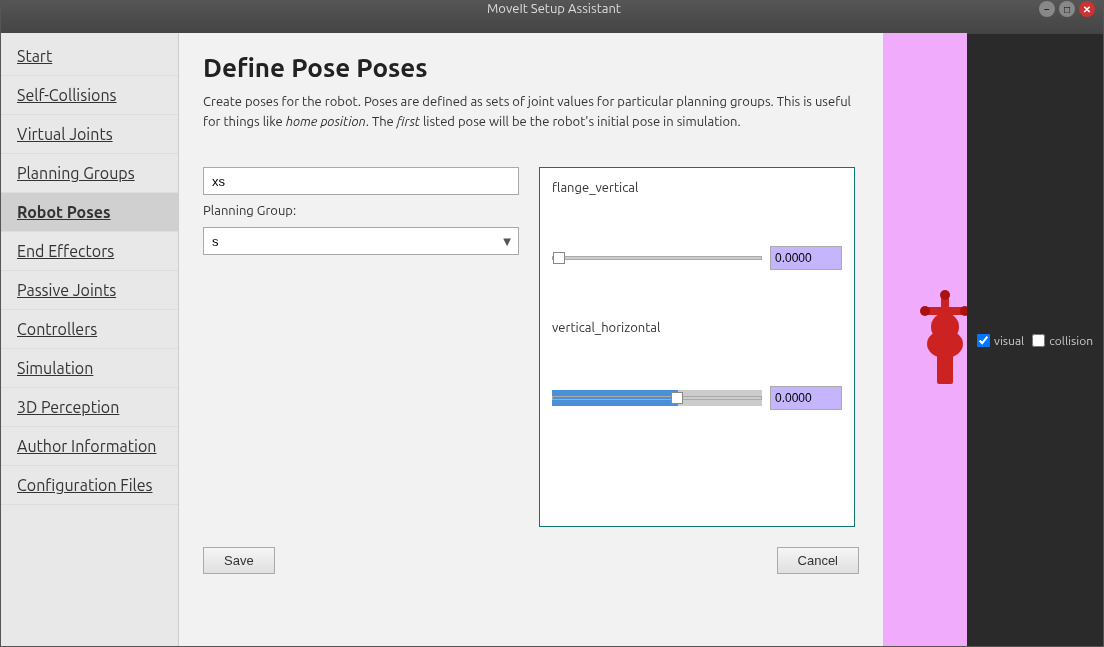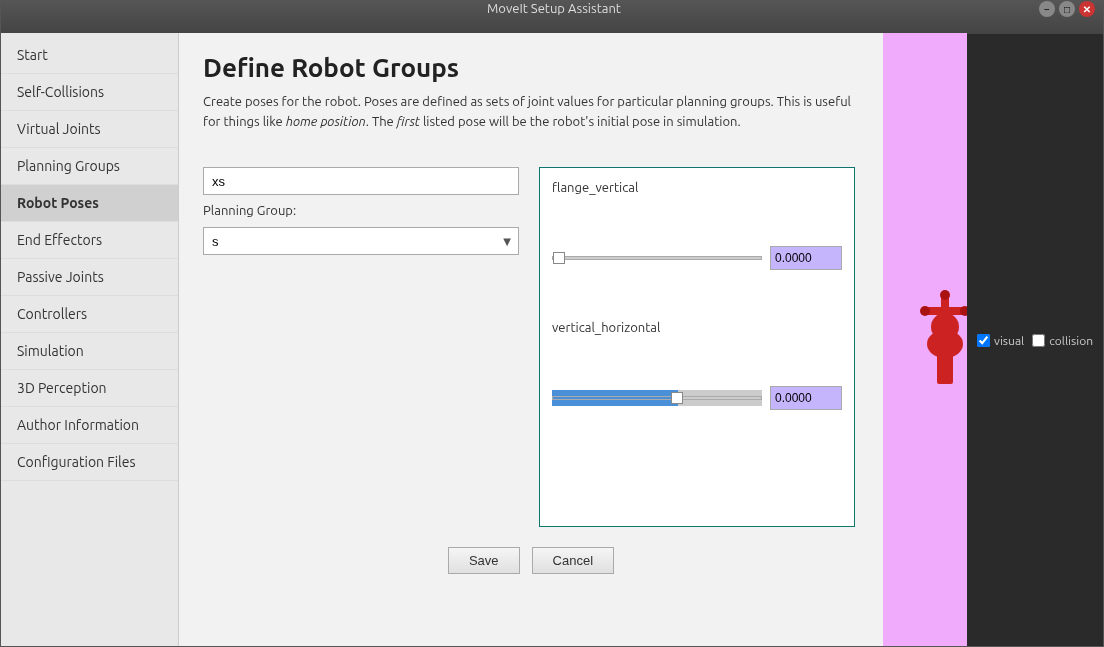"Start" .sidebar-item { font-size: 14px -> 16px; text-decoration: none -> underline }
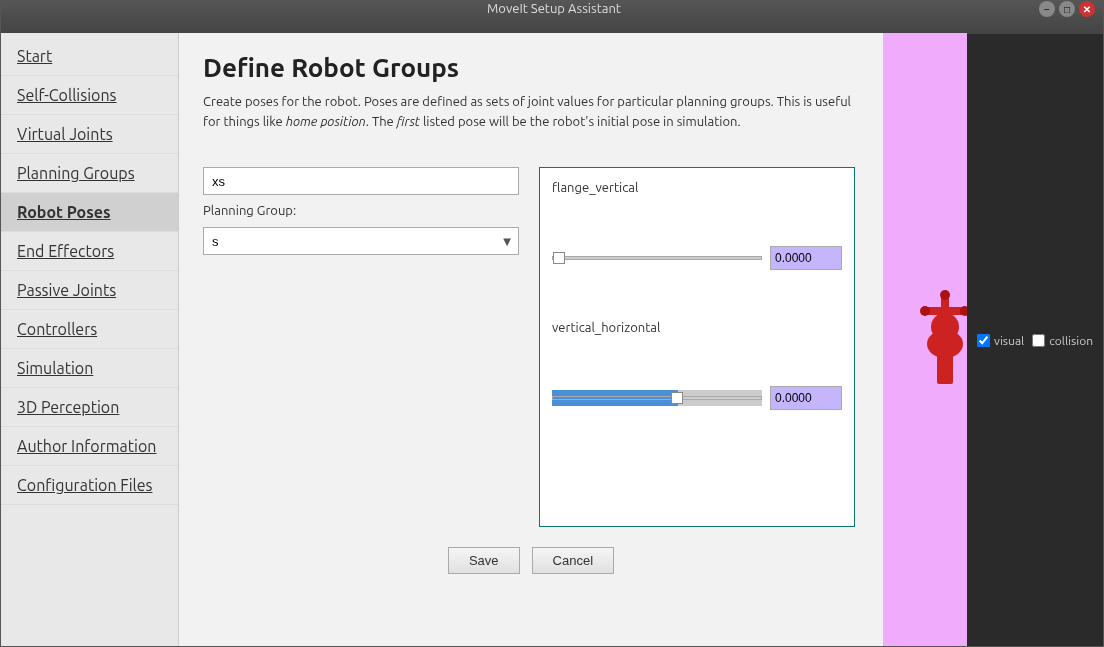"Define Robot Groups" h1.page-title { text: Robot Groups -> Pose Poses }
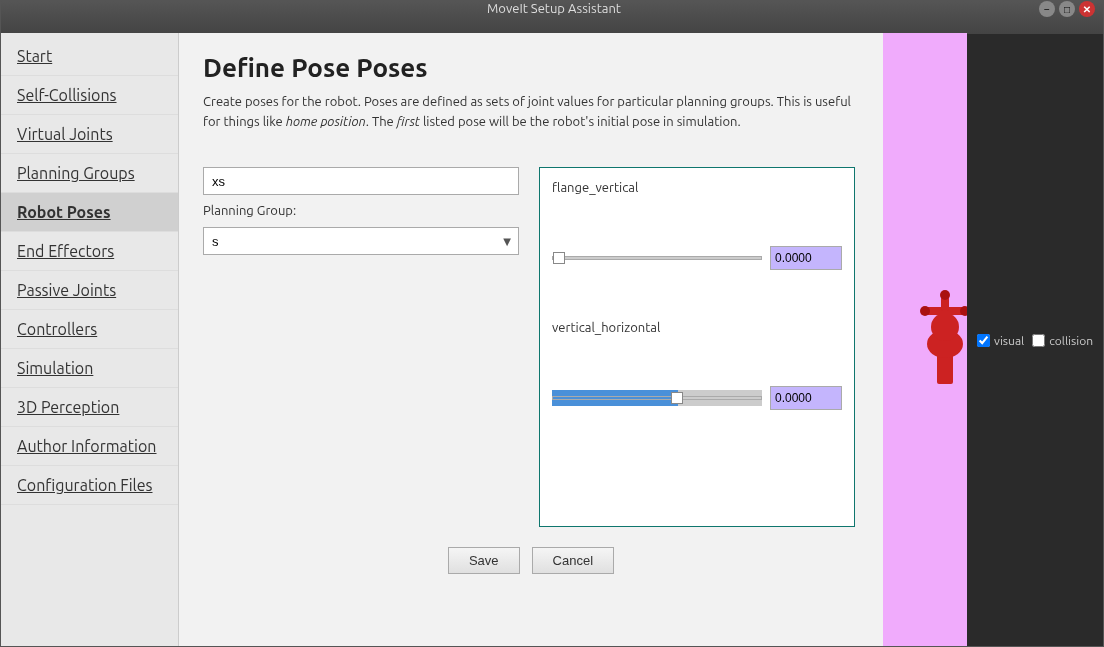"Save" .action-row { justify-content: center -> space-between }
